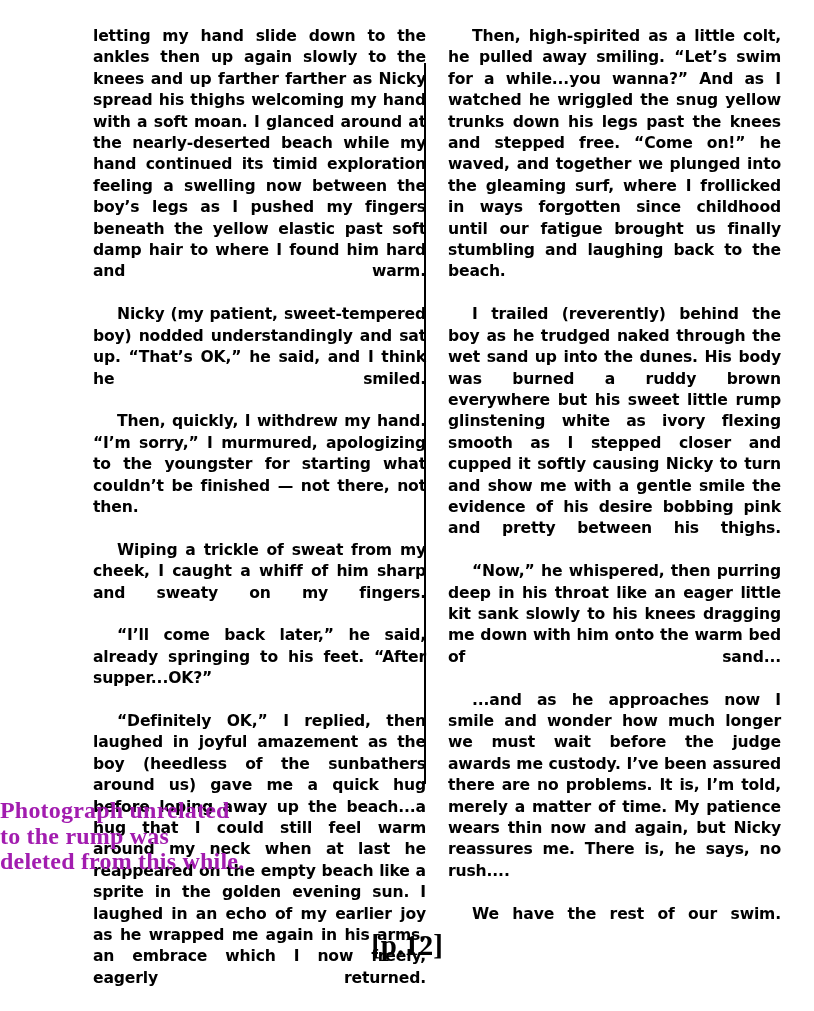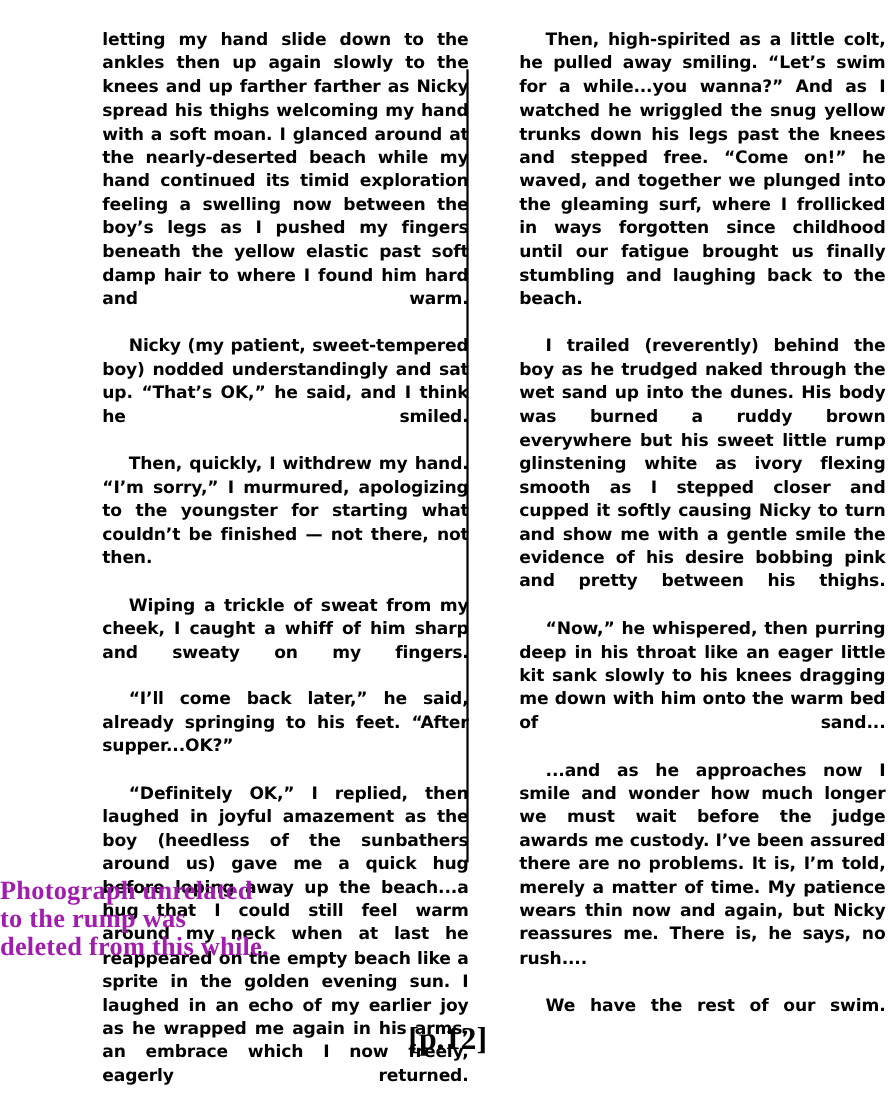"Then, high-spirited as a little" .col-right { left: 472px -> 448px }
